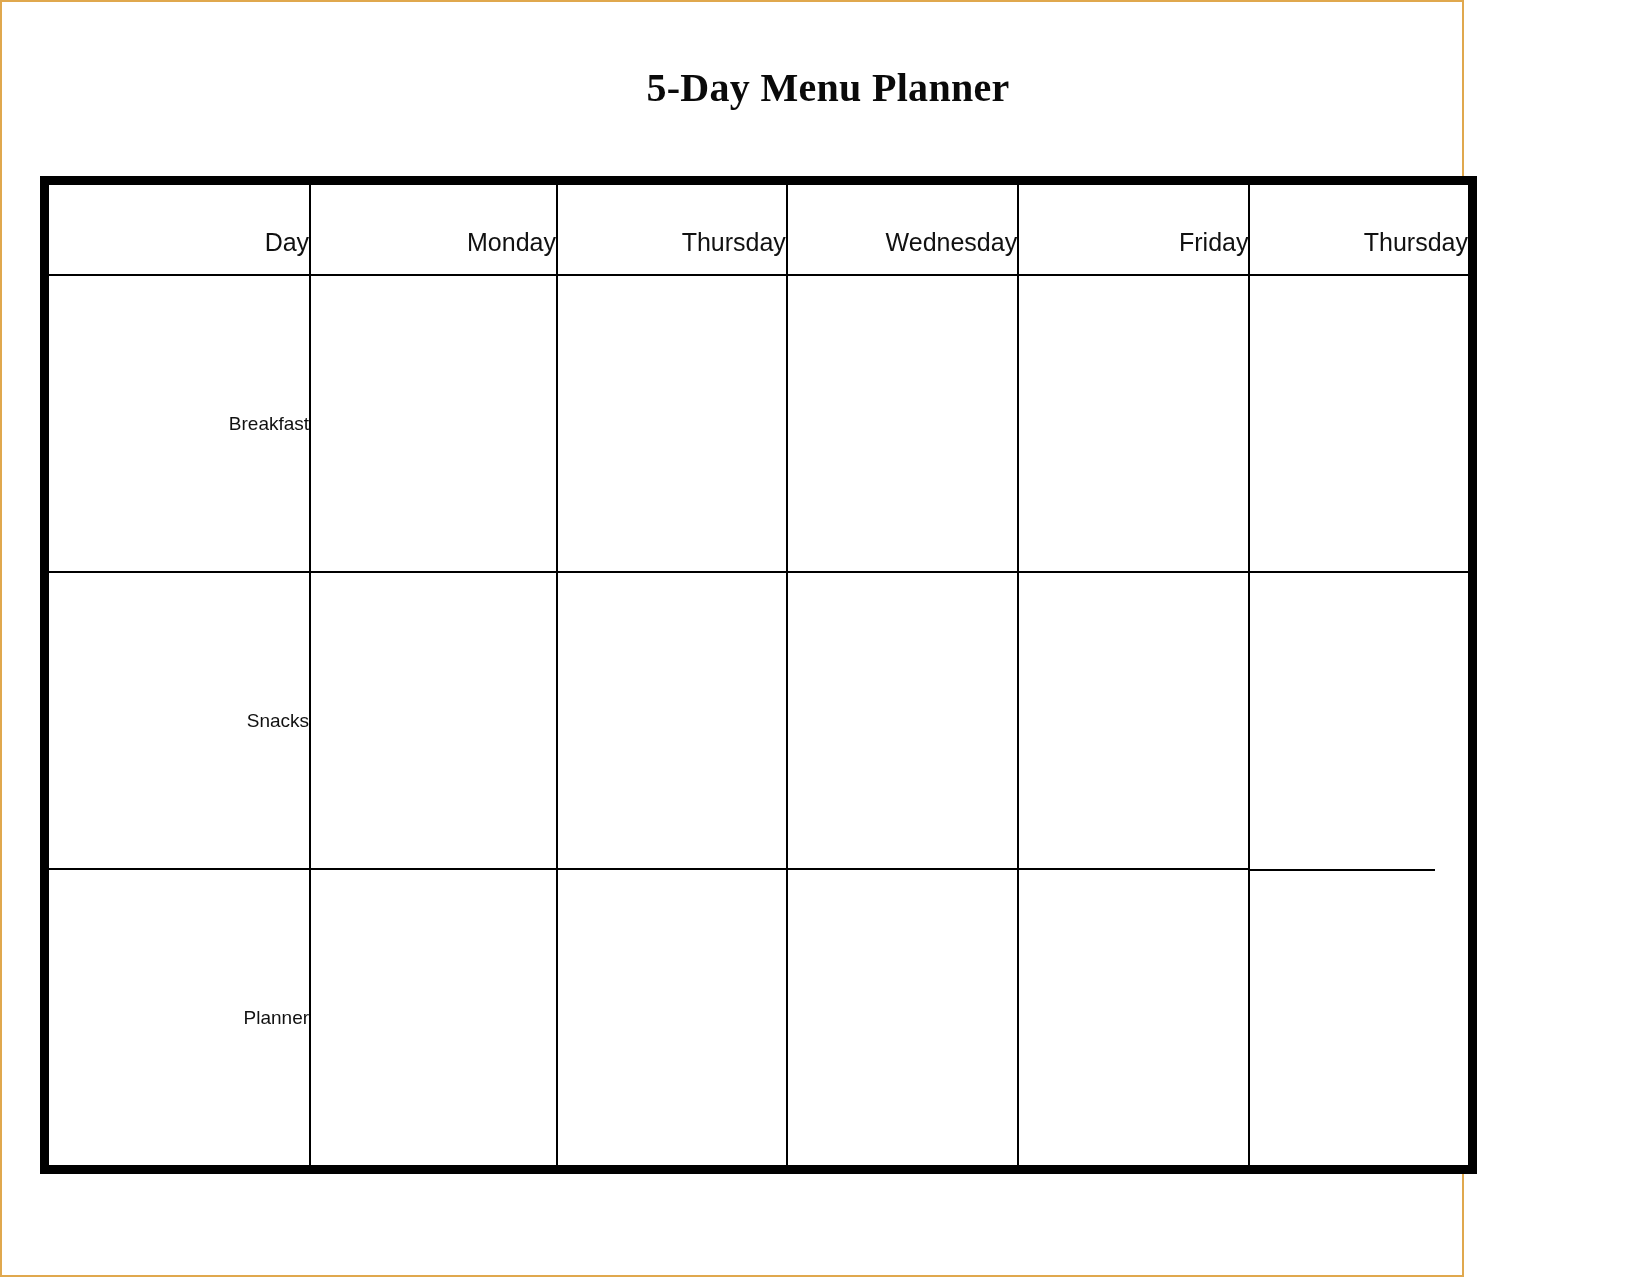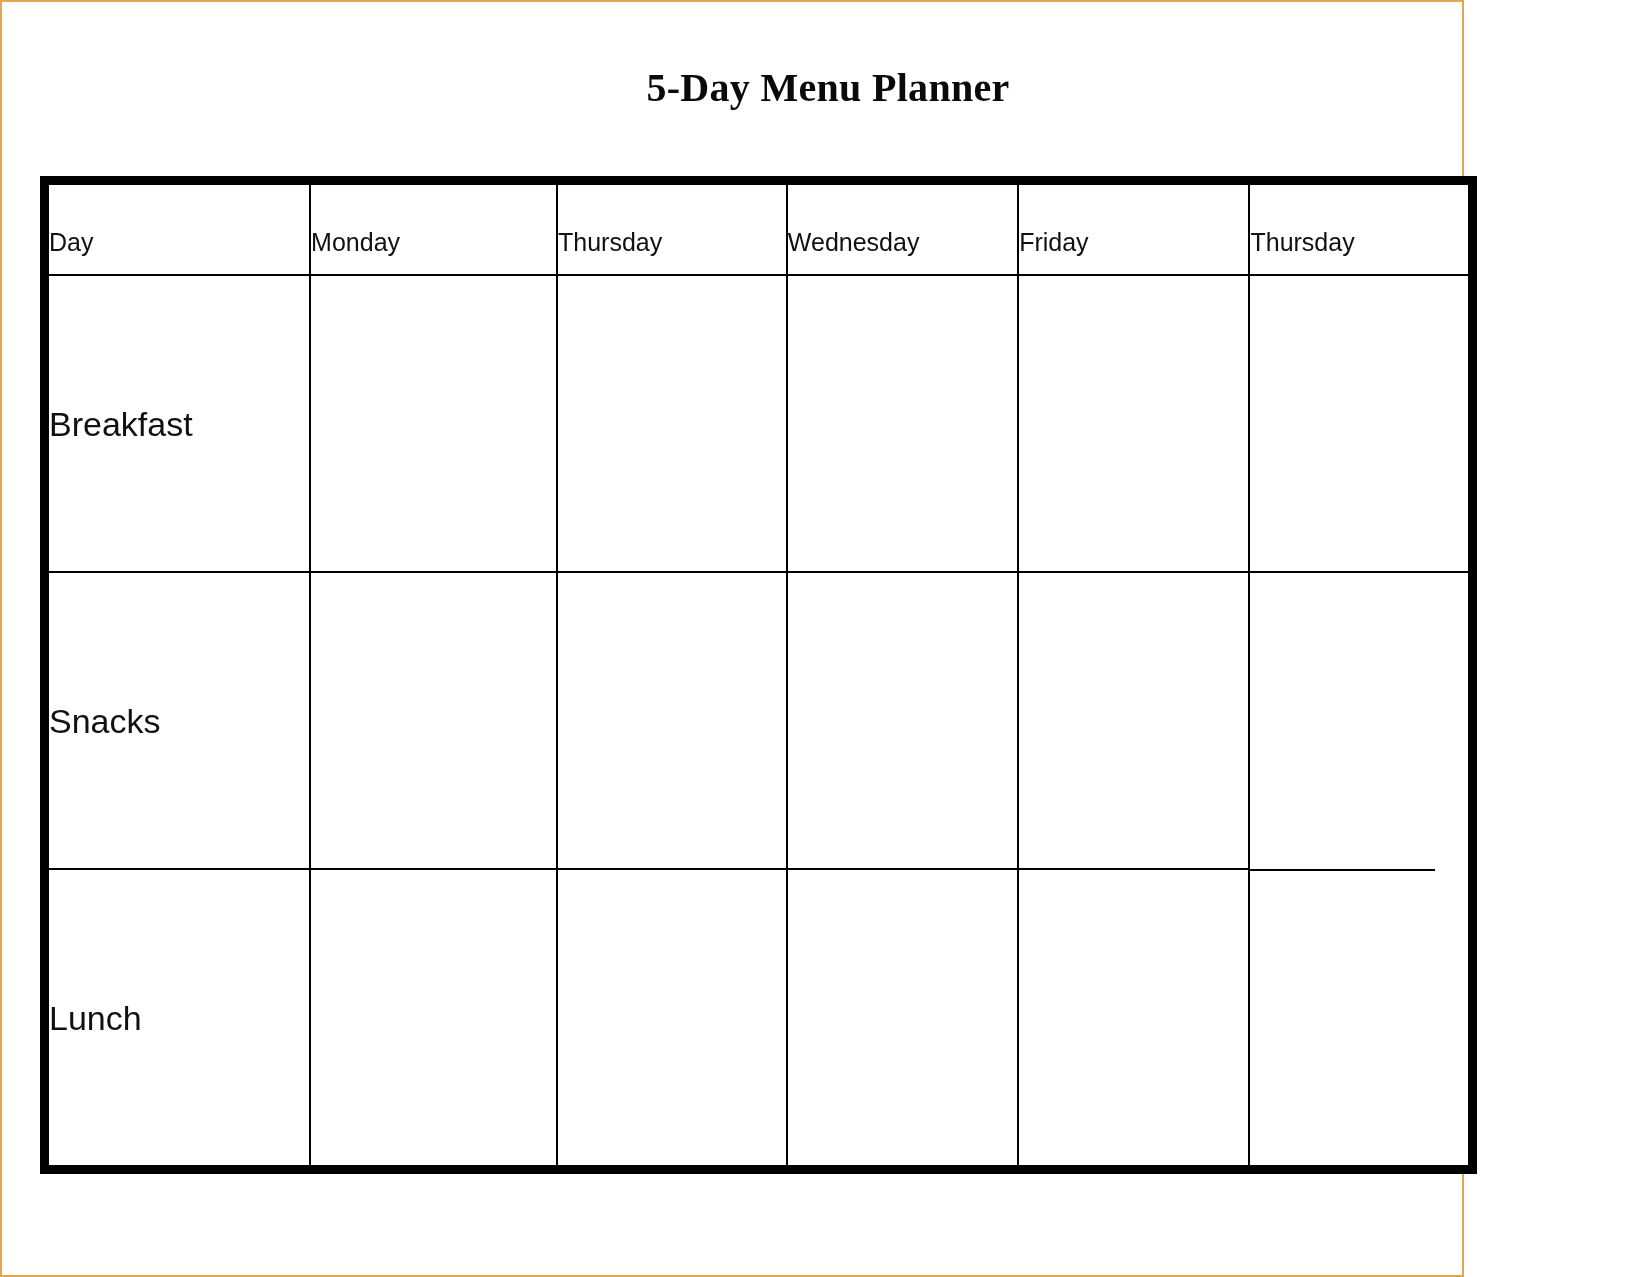"Day" .planner th, .planner td { text-align: left -> right }
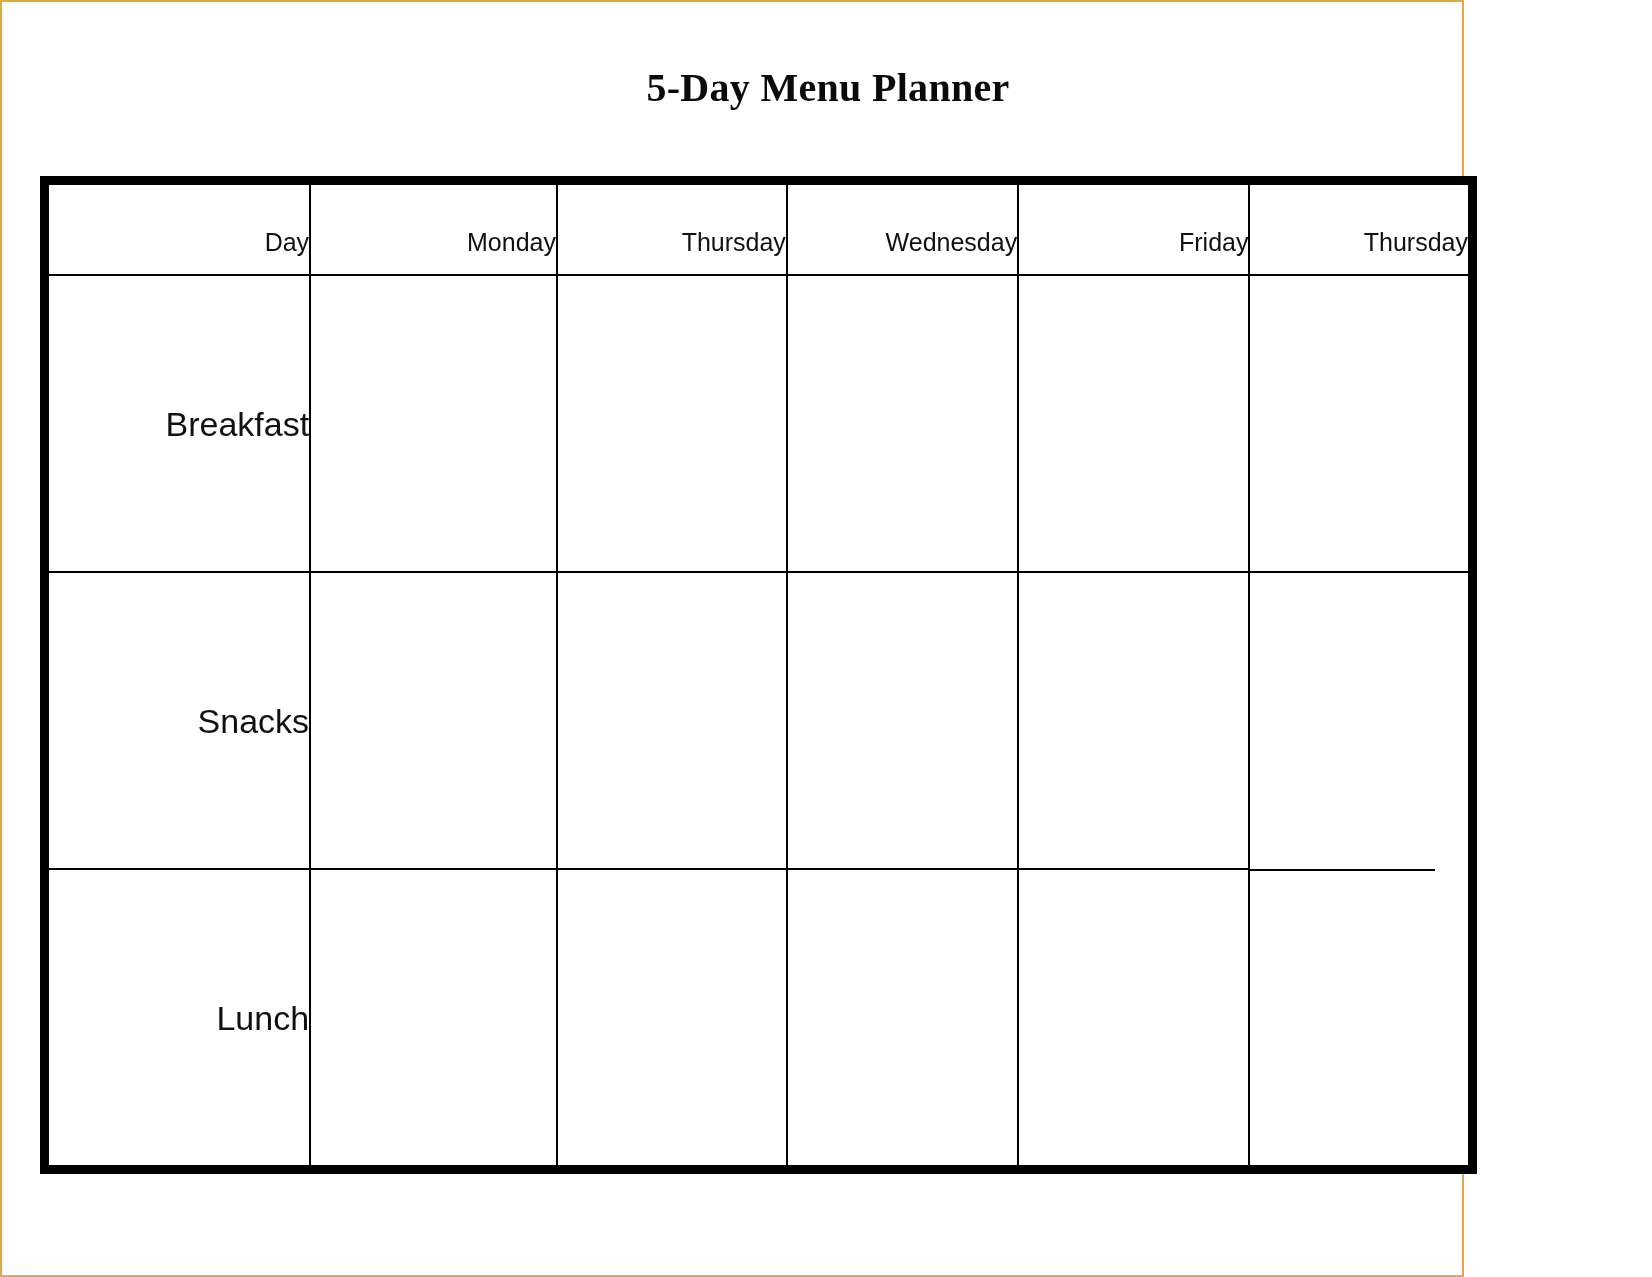"Breakfast" .planner tbody td { font-size: 34px -> 19px }
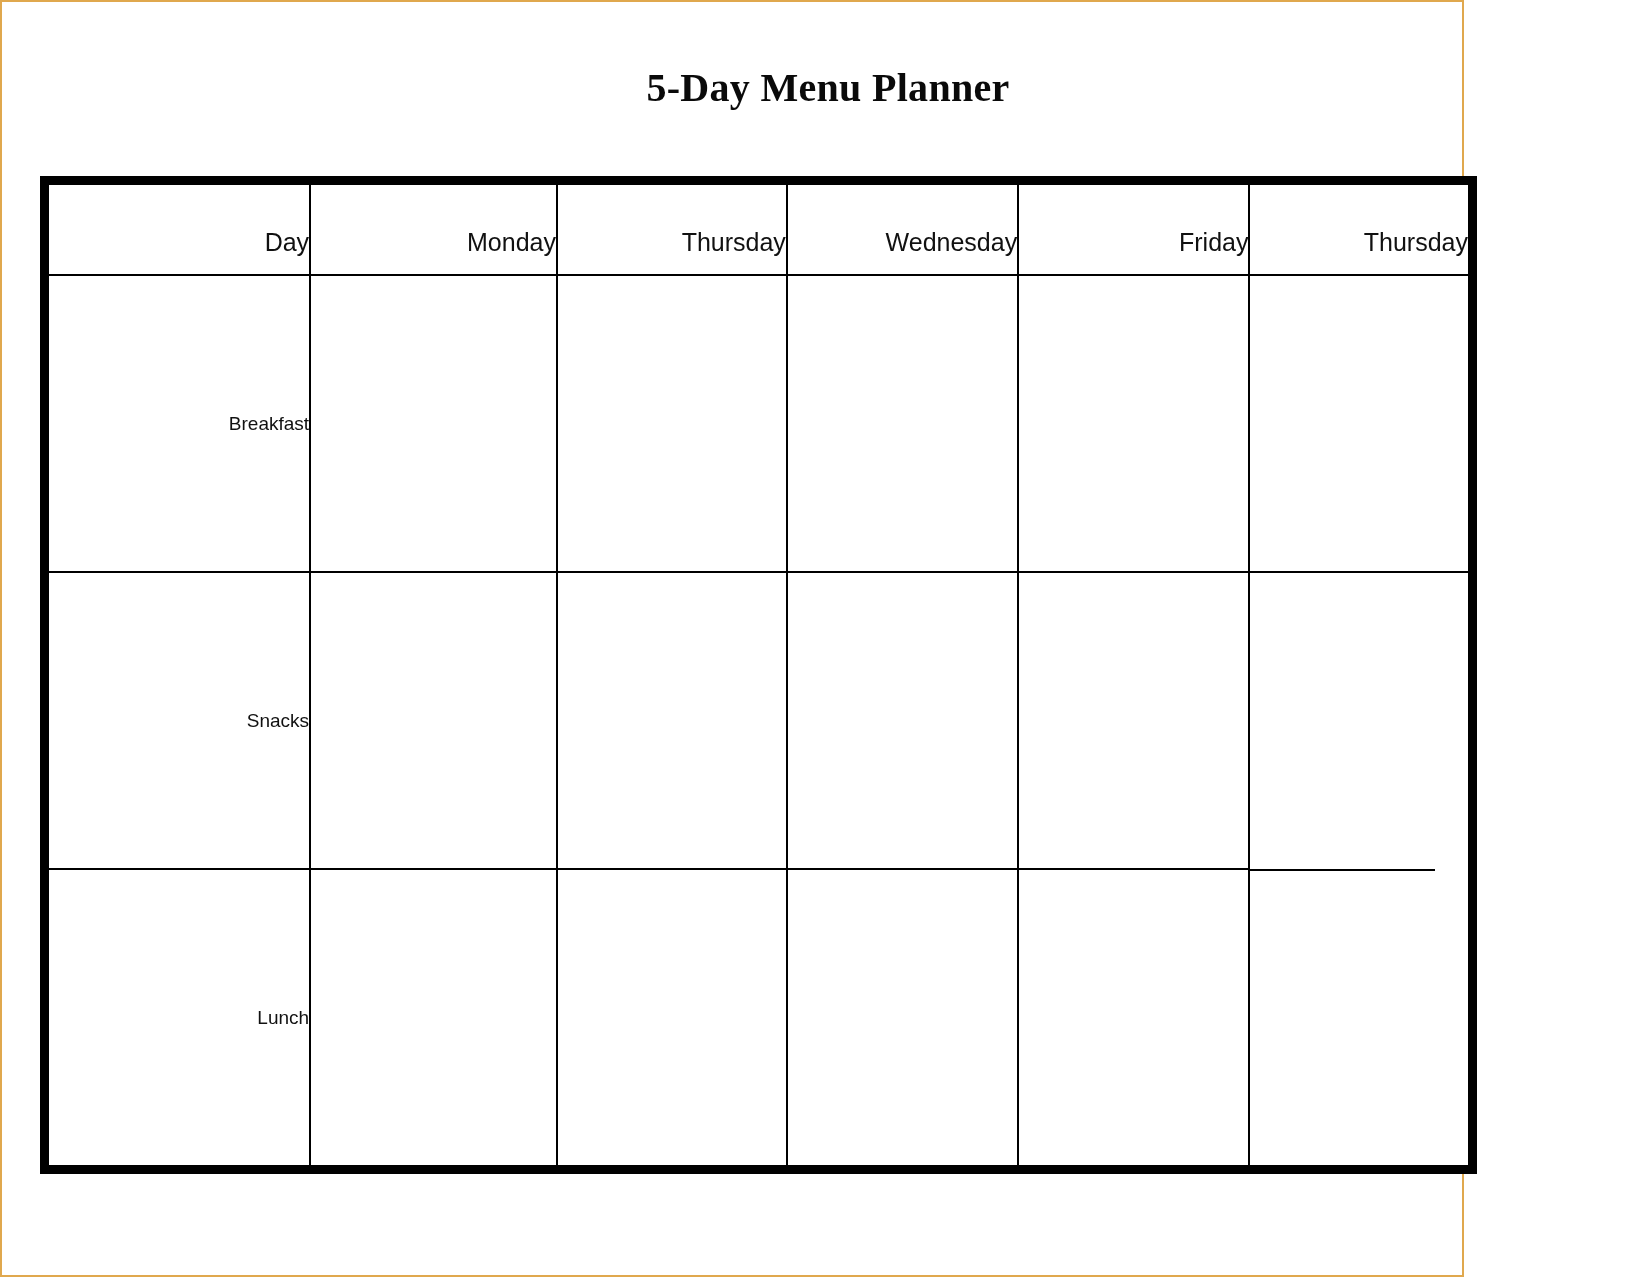"Lunch" span.row-label { text: Lunch -> Planner }
